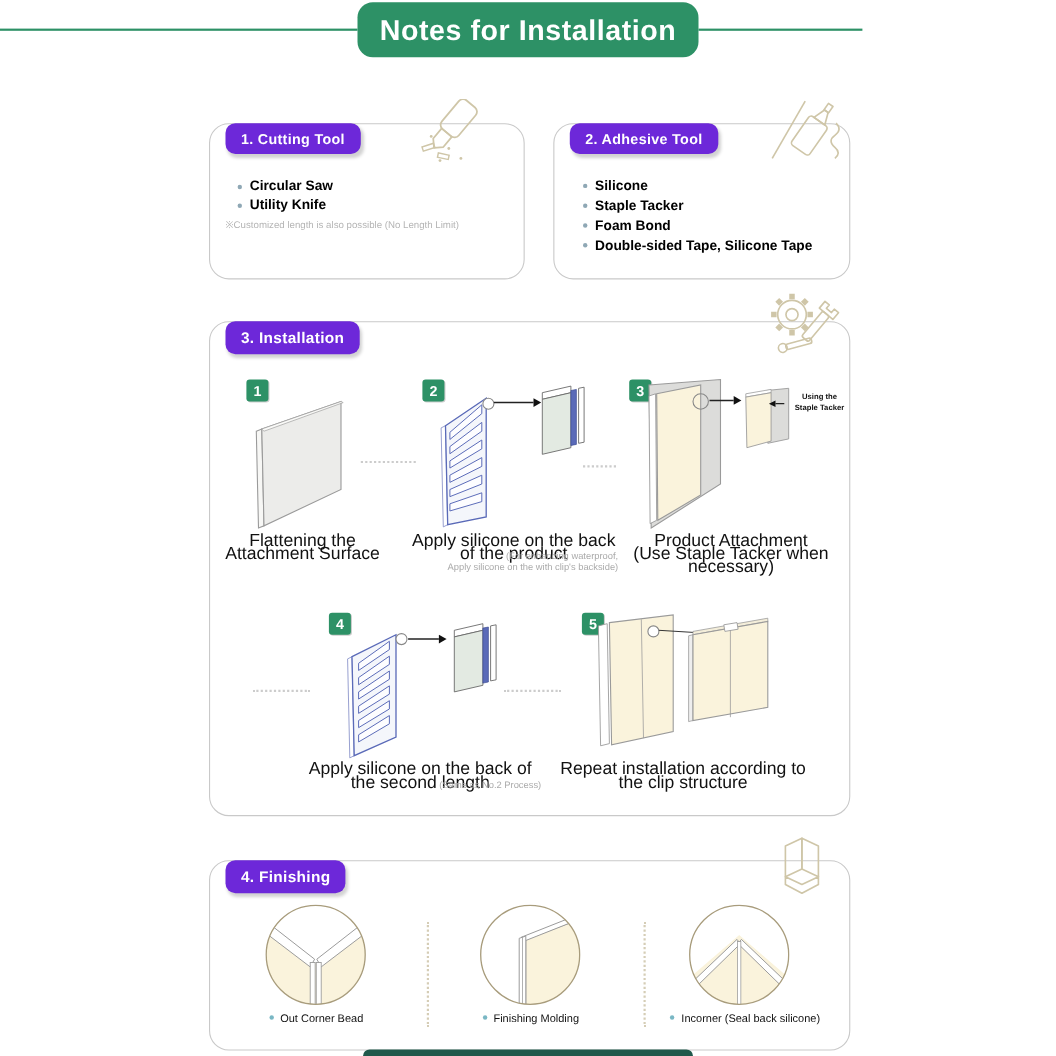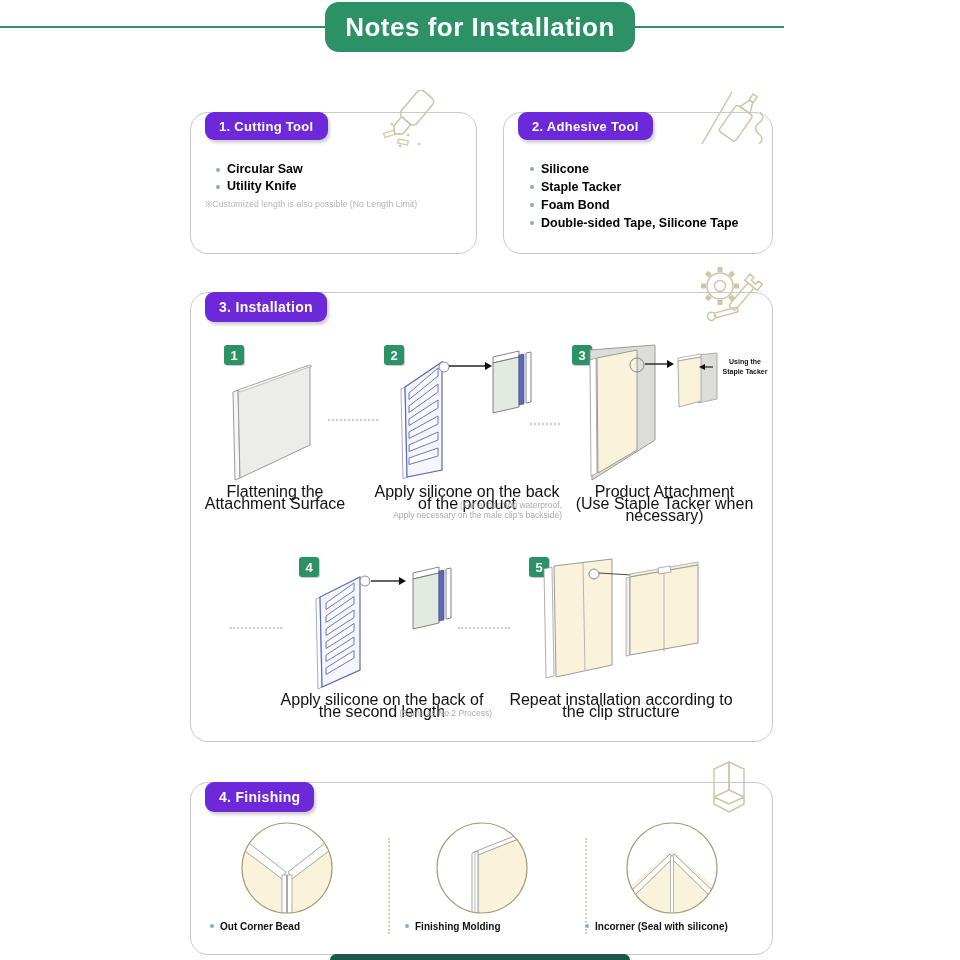"Apply necessary on the male" div.sub { text: necessary on the male -> silicone on the with }
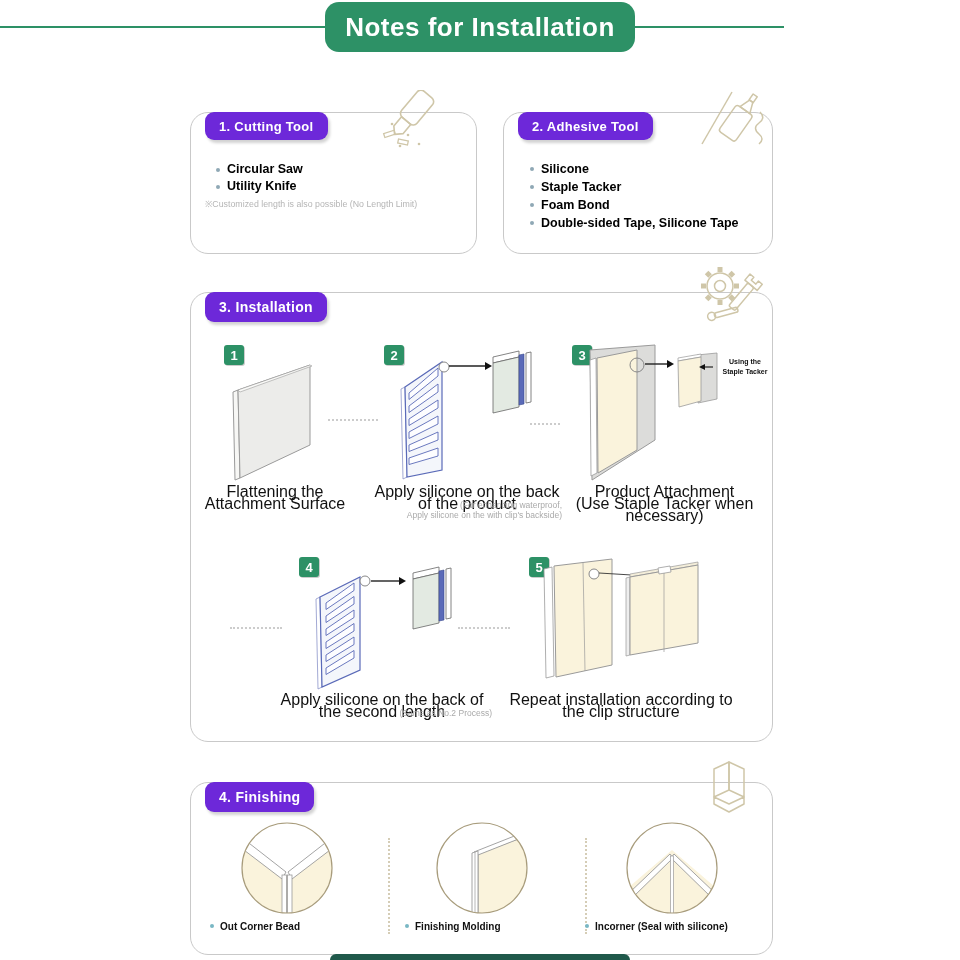"Out Corner Bead" .fin-cap { font-weight: bold -> normal; text-align: none -> center }
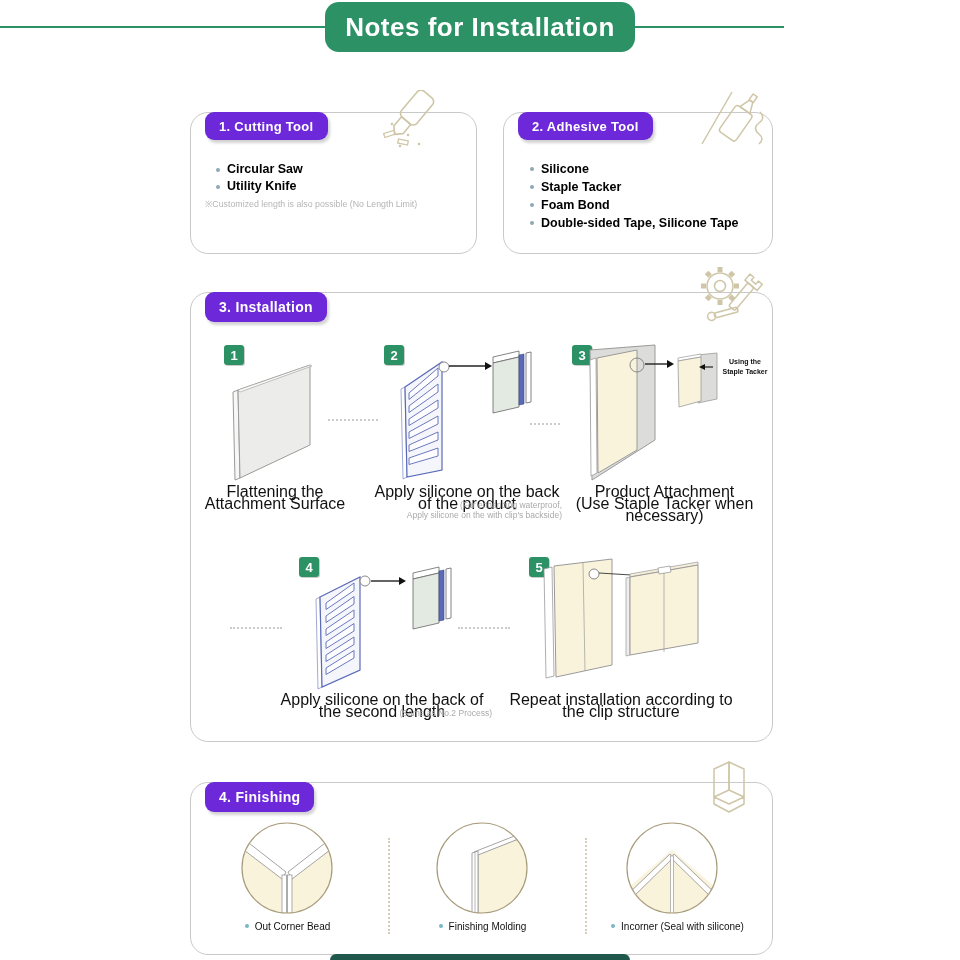"Incorner (Seal with silicone)" div.fin-cap { text: with -> back }
